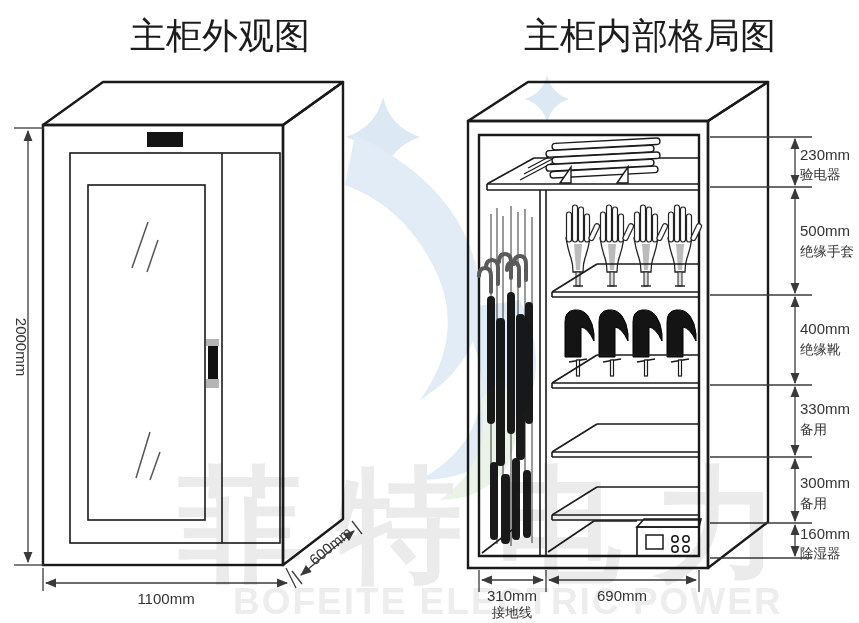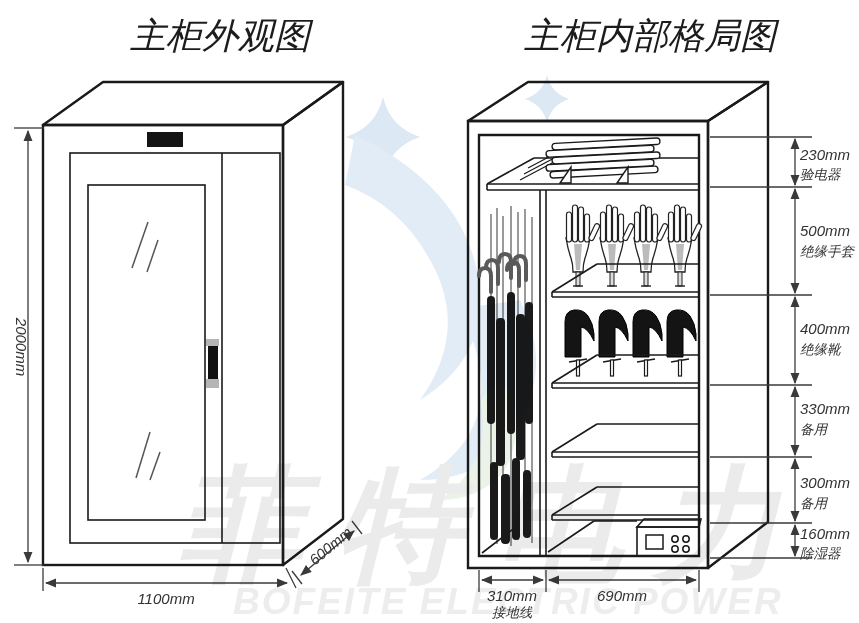"主柜外观图" .stage { font-style: italic -> none }
